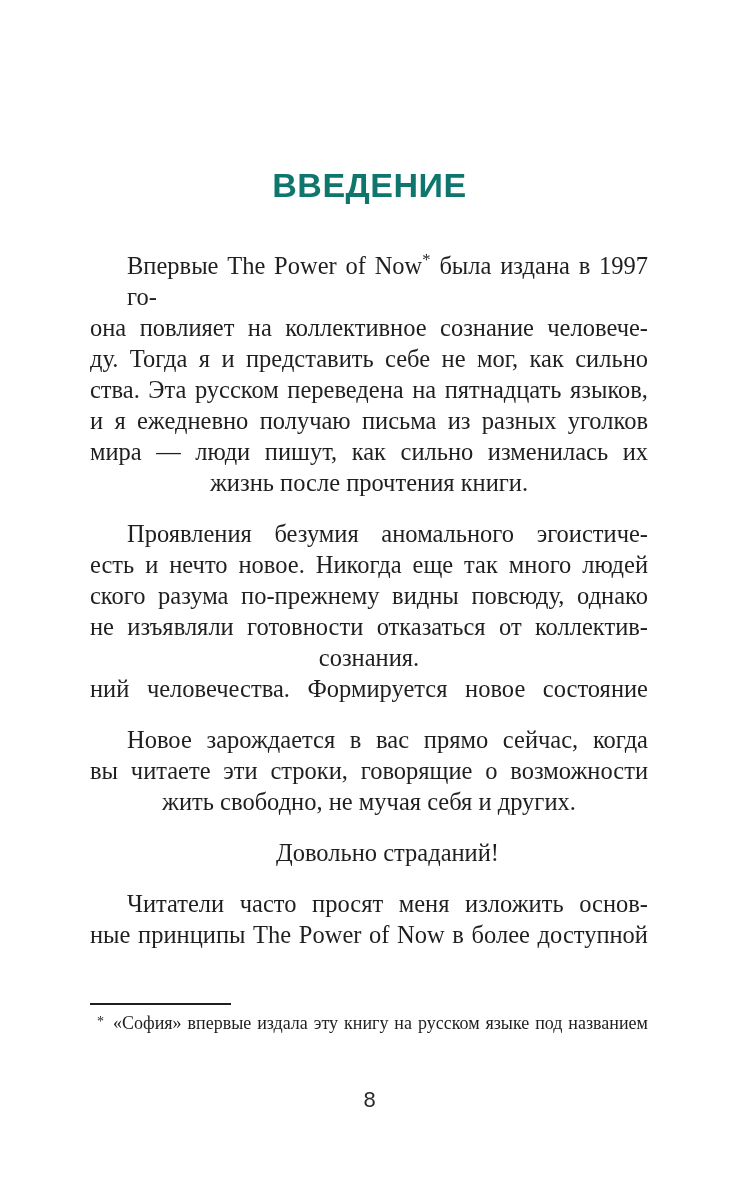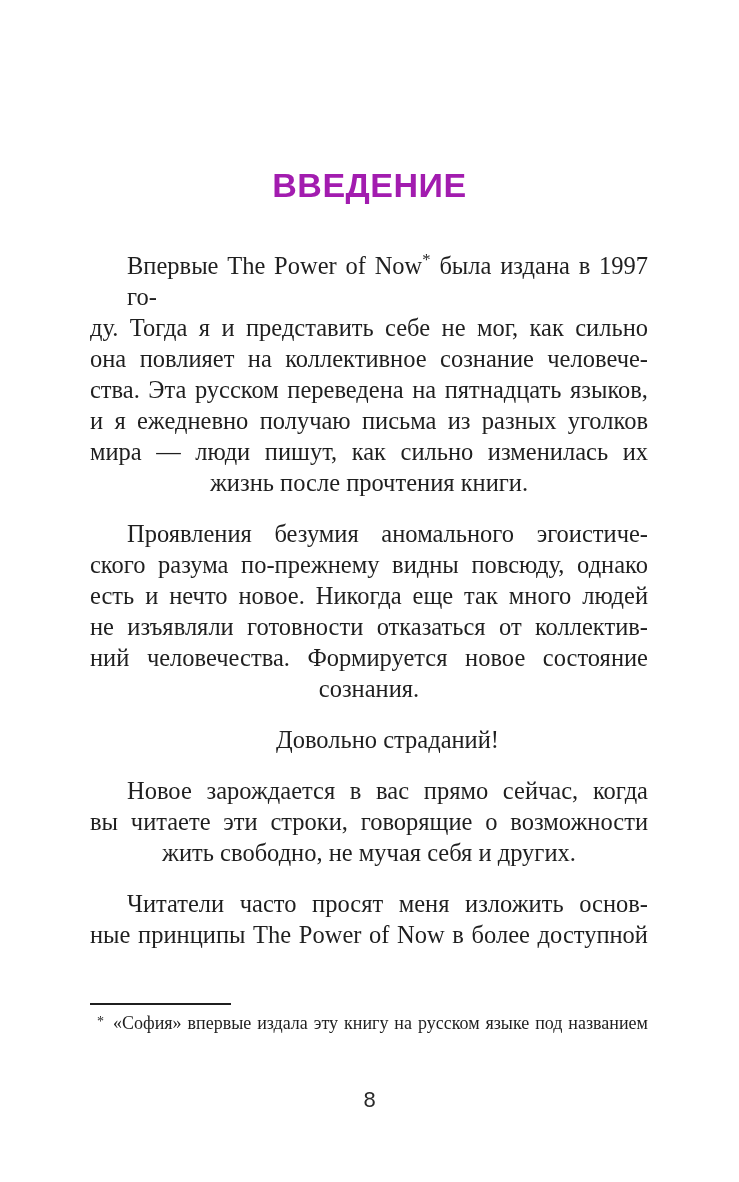"ВВЕДЕНИЕ" .chapter-title { color: #a21caf -> #0f766e }
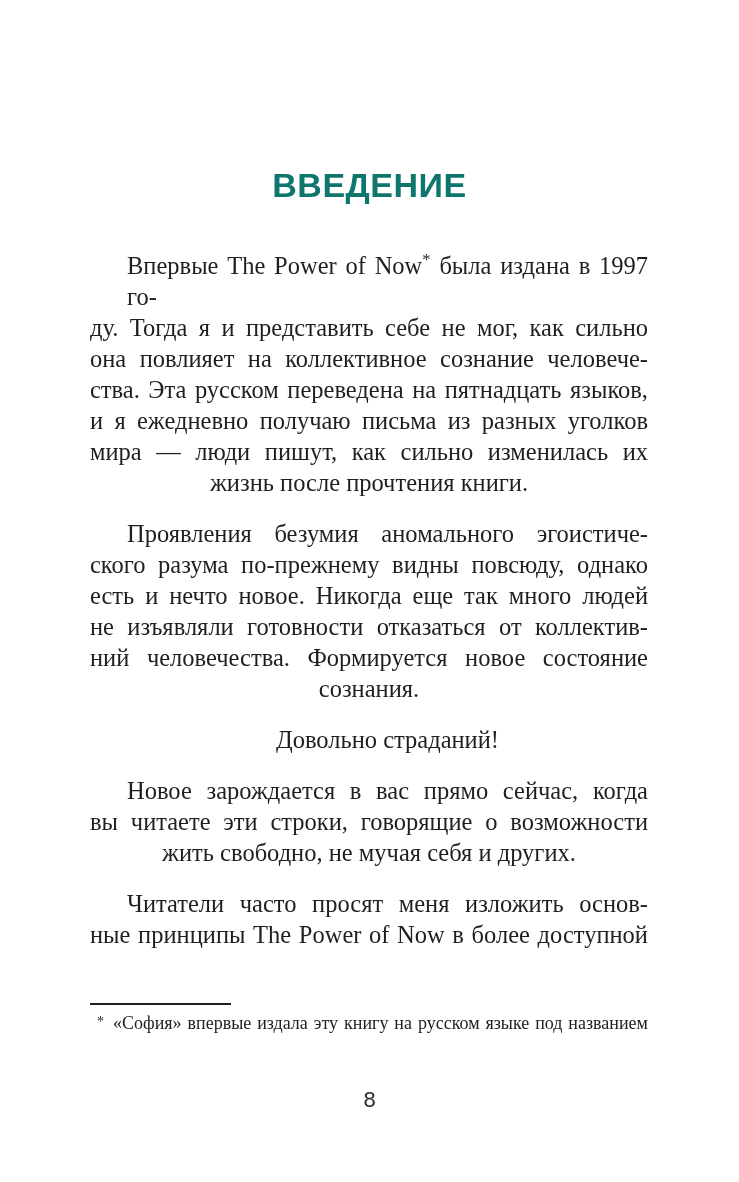"ду. Тогда я и представить" div.line { order: before "она повлияет на коллективное сознание" -> after "она повлияет на коллективное сознание" }
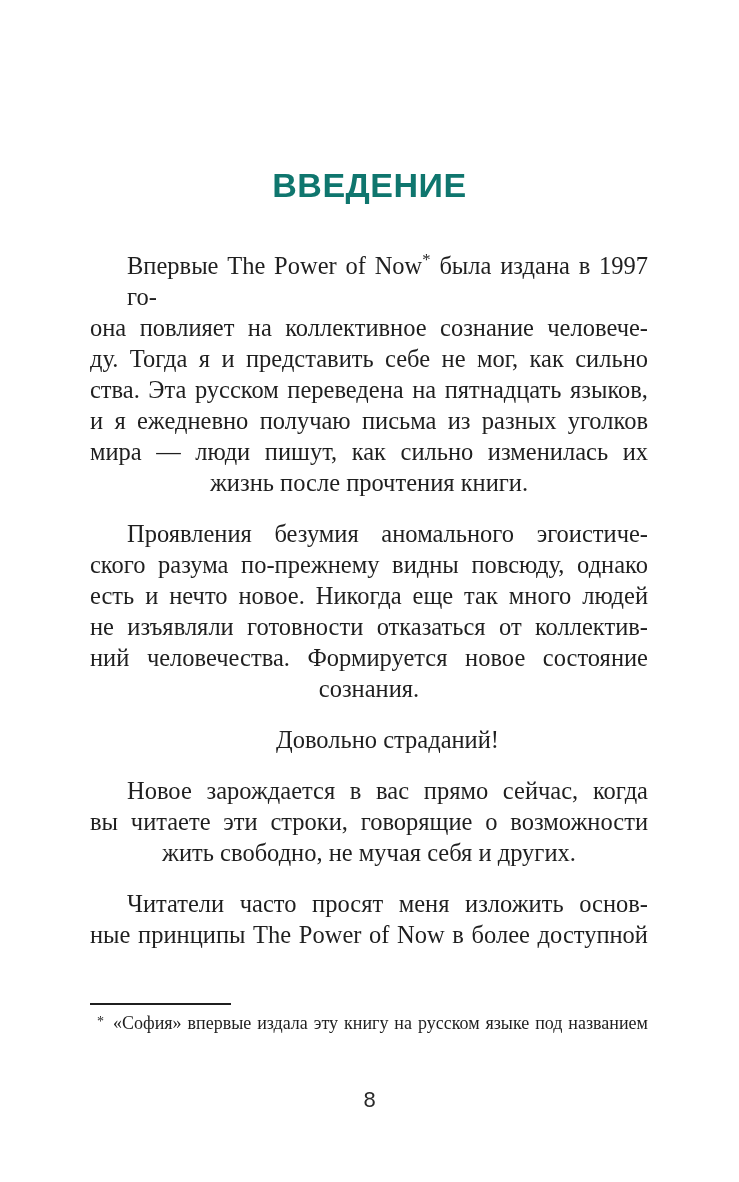"ского разума по-прежнему видны повсюду," div.line { order: before "есть и нечто новое. Никогда" -> after "есть и нечто новое. Никогда" }
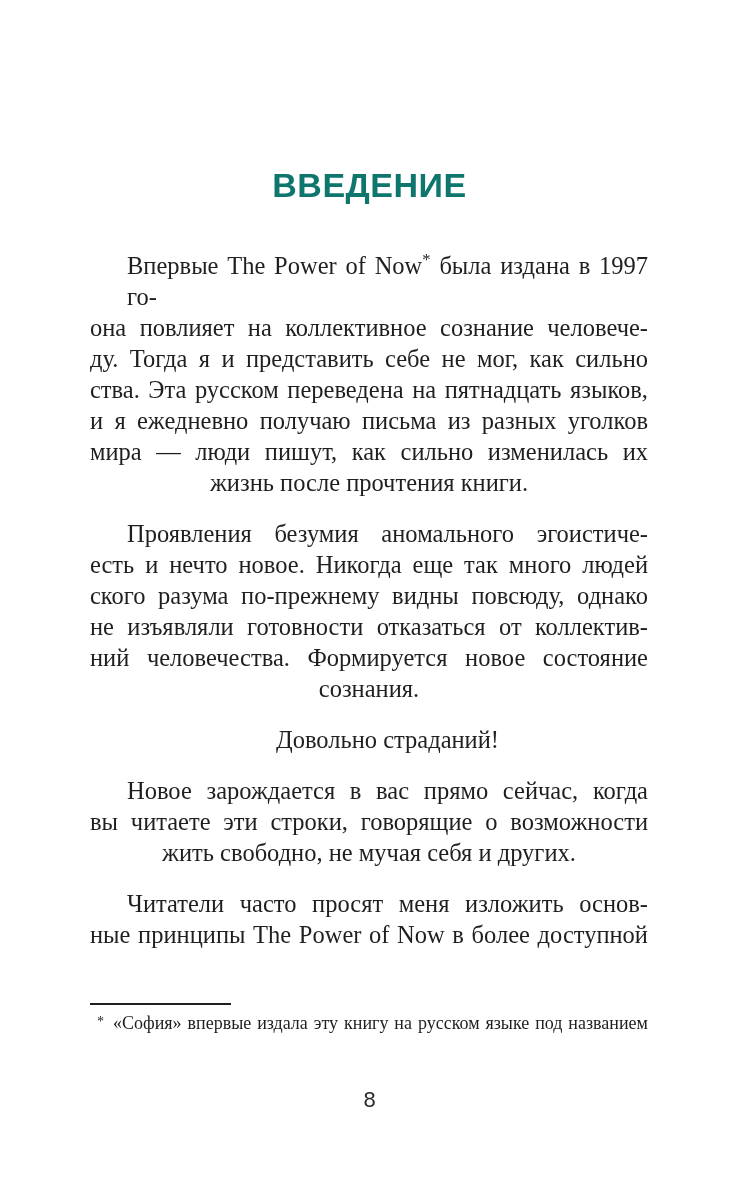"ний человечества. Формируется новое" div.line { order: before "сознания." -> after "сознания." }
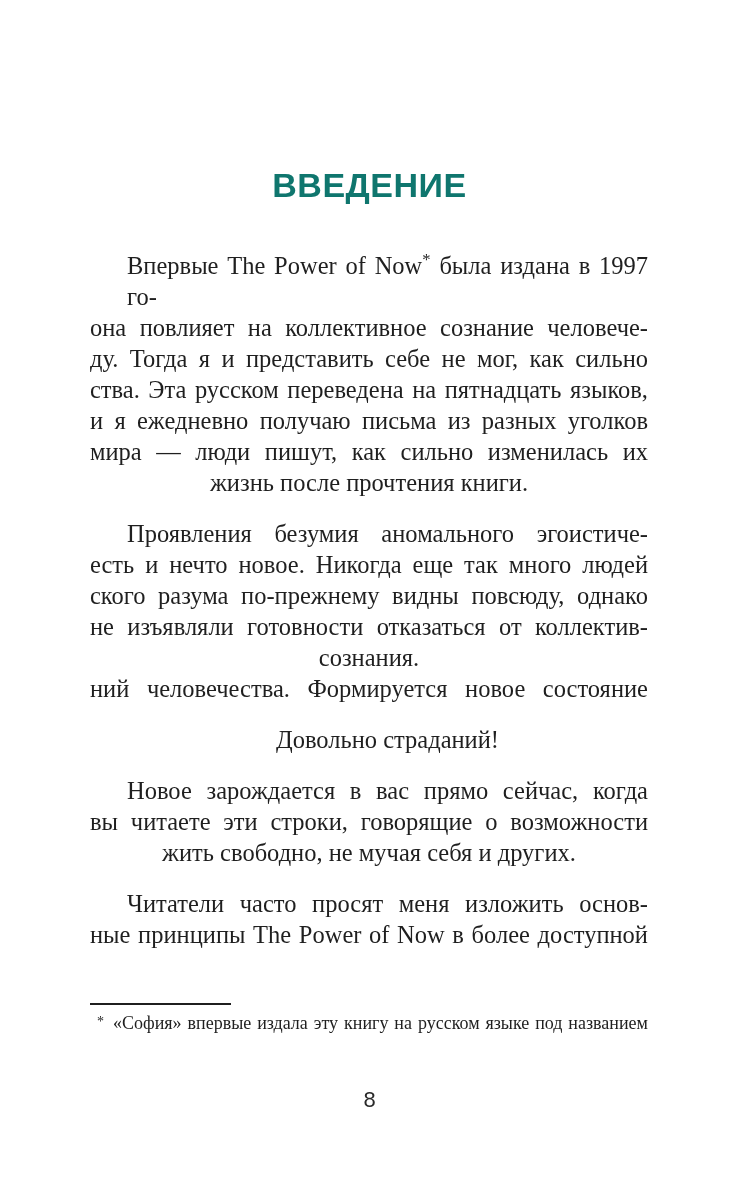"Довольно страданий!" div.para { order: before "Новое зарождается в вас прямо" -> after "Новое зарождается в вас прямо" }
